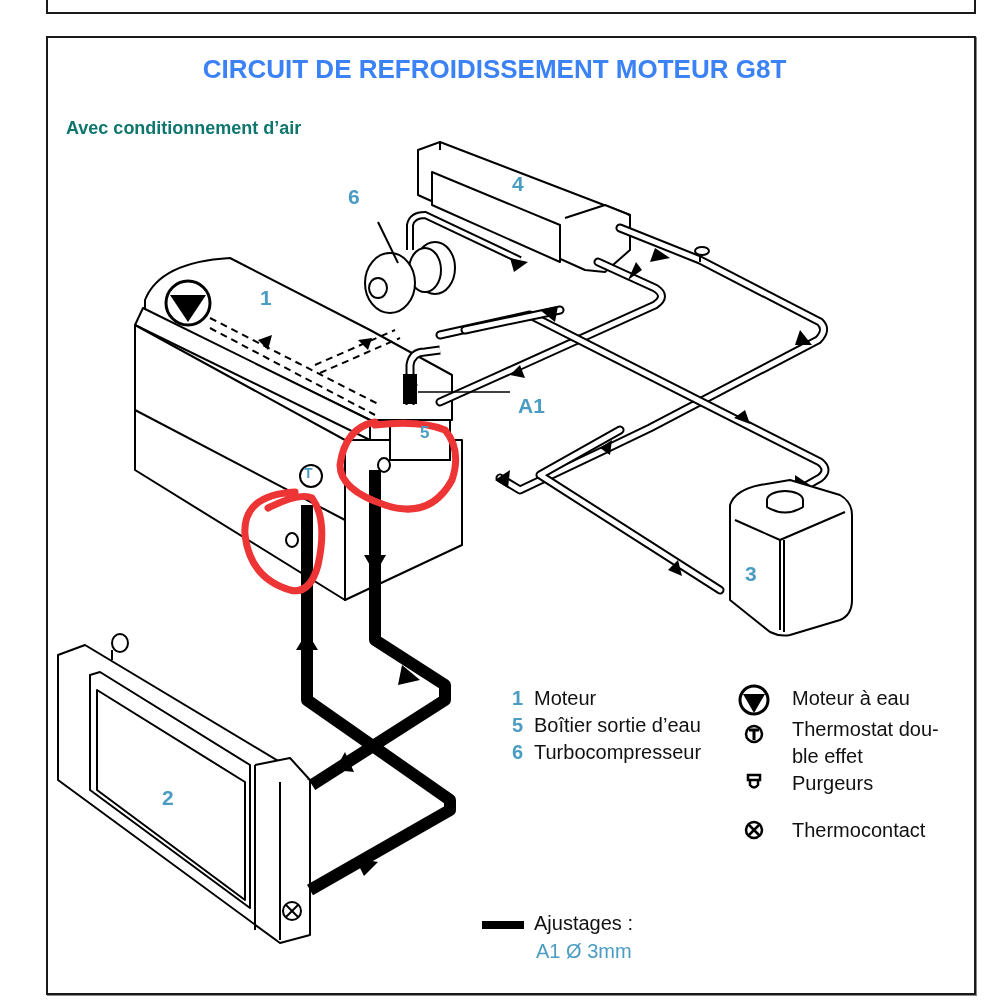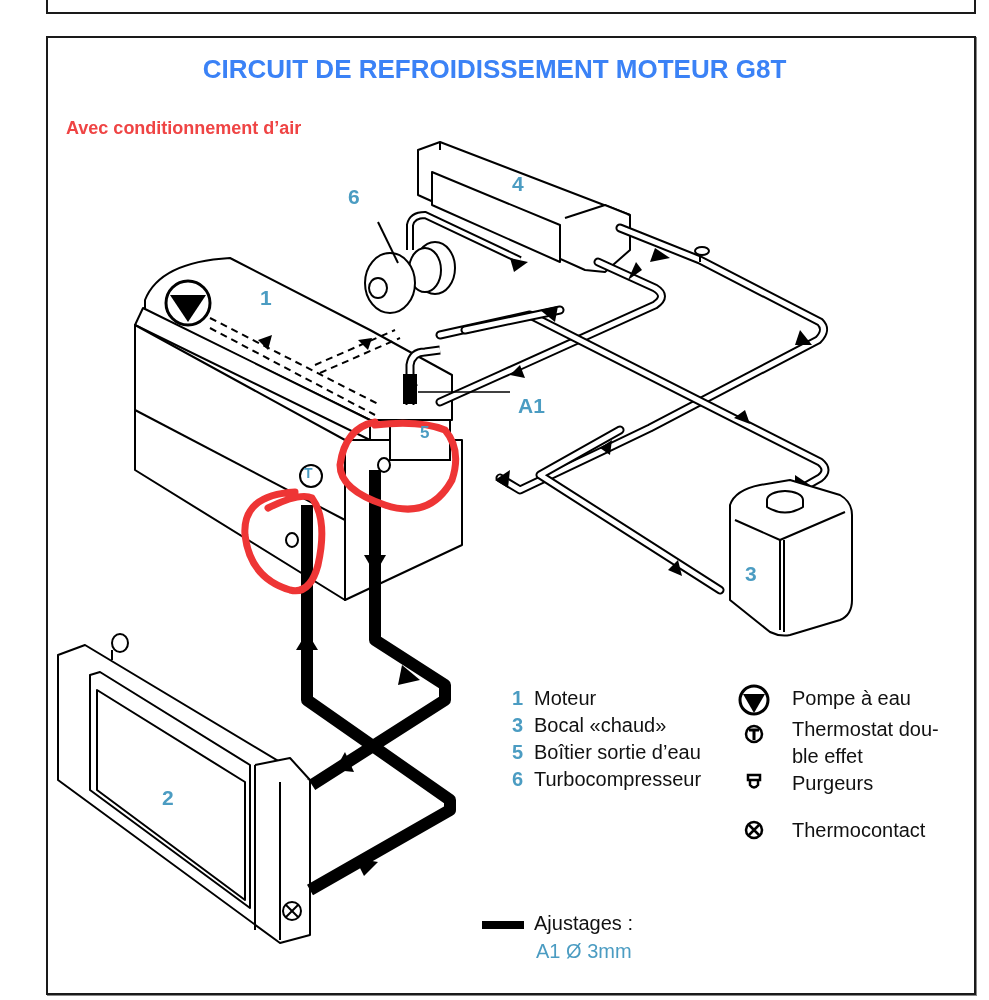"Avec conditionnement d’air" .subtitle { color: #ef4444 -> #0f766e }
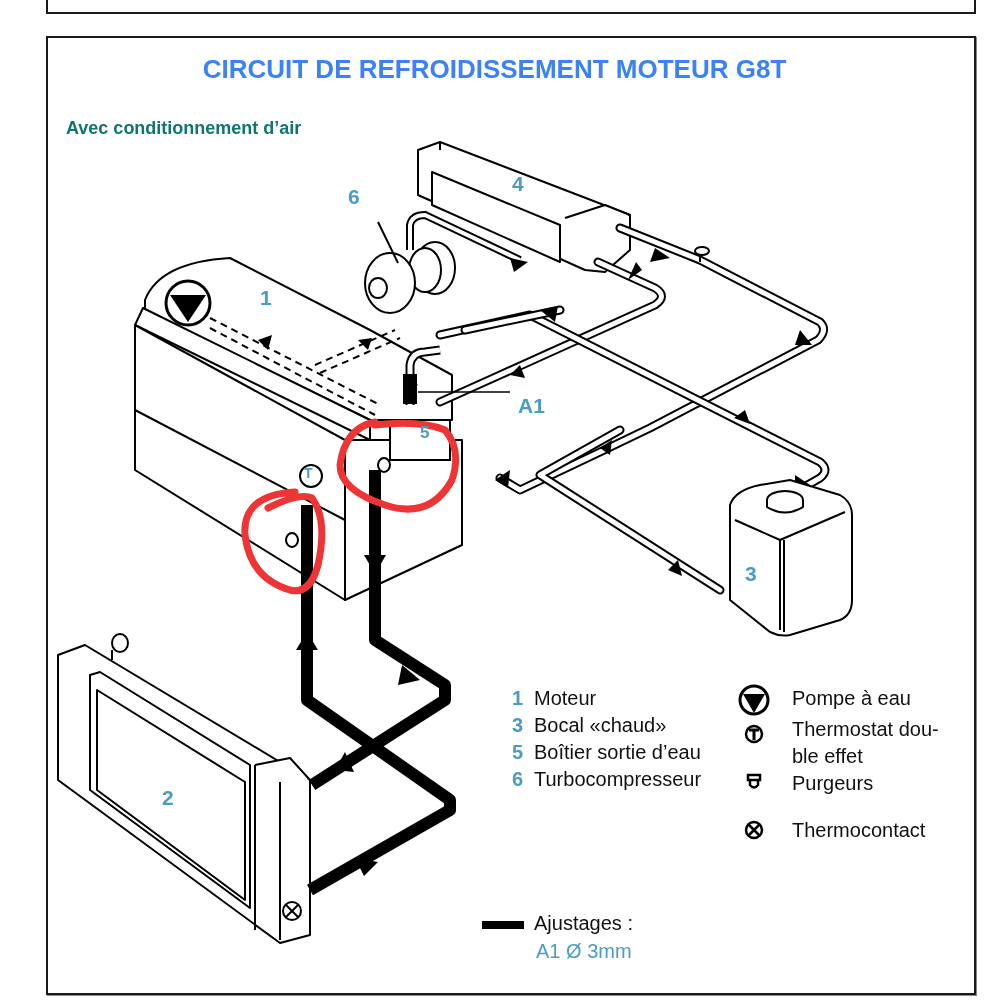"Pompe à eau" span.lbl { text: Pompe -> Moteur }
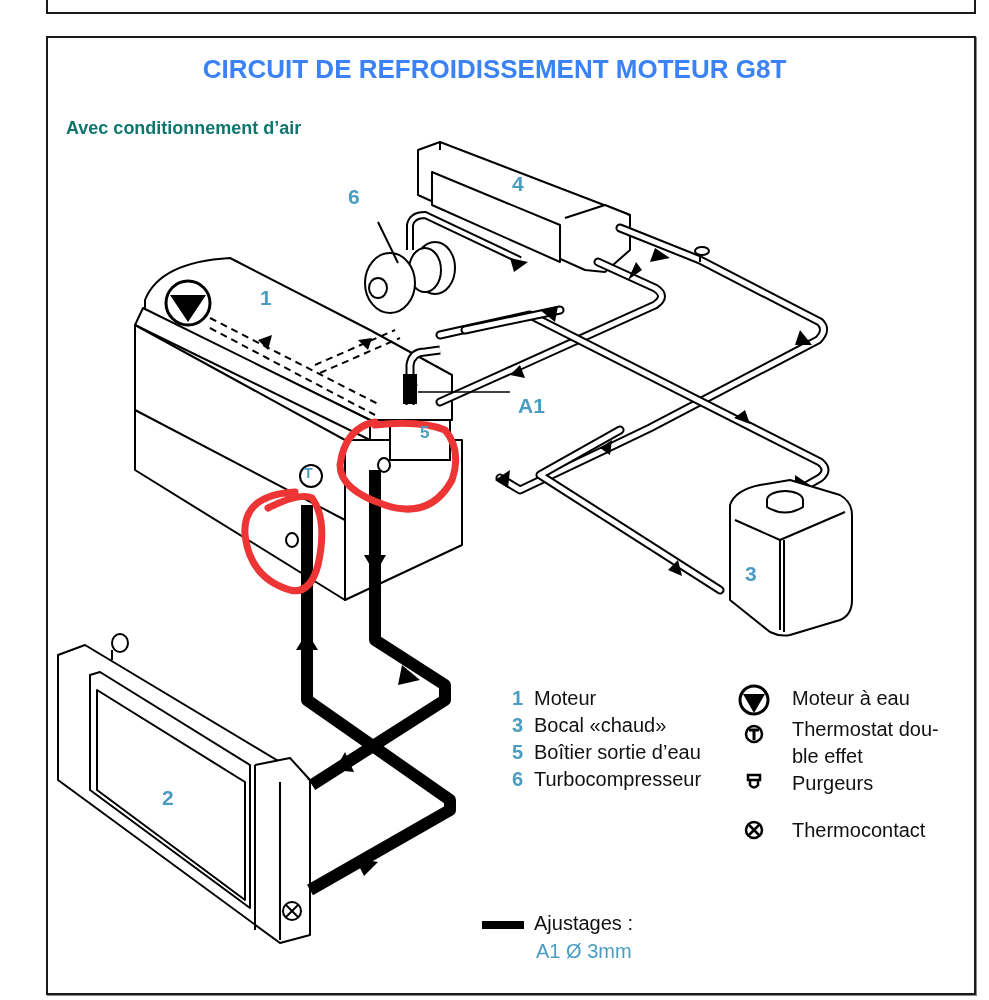"3 Bocal «chaud»" div { html: <div><span>3</span><span>Bocal «chaud»</span></div> -> none }
